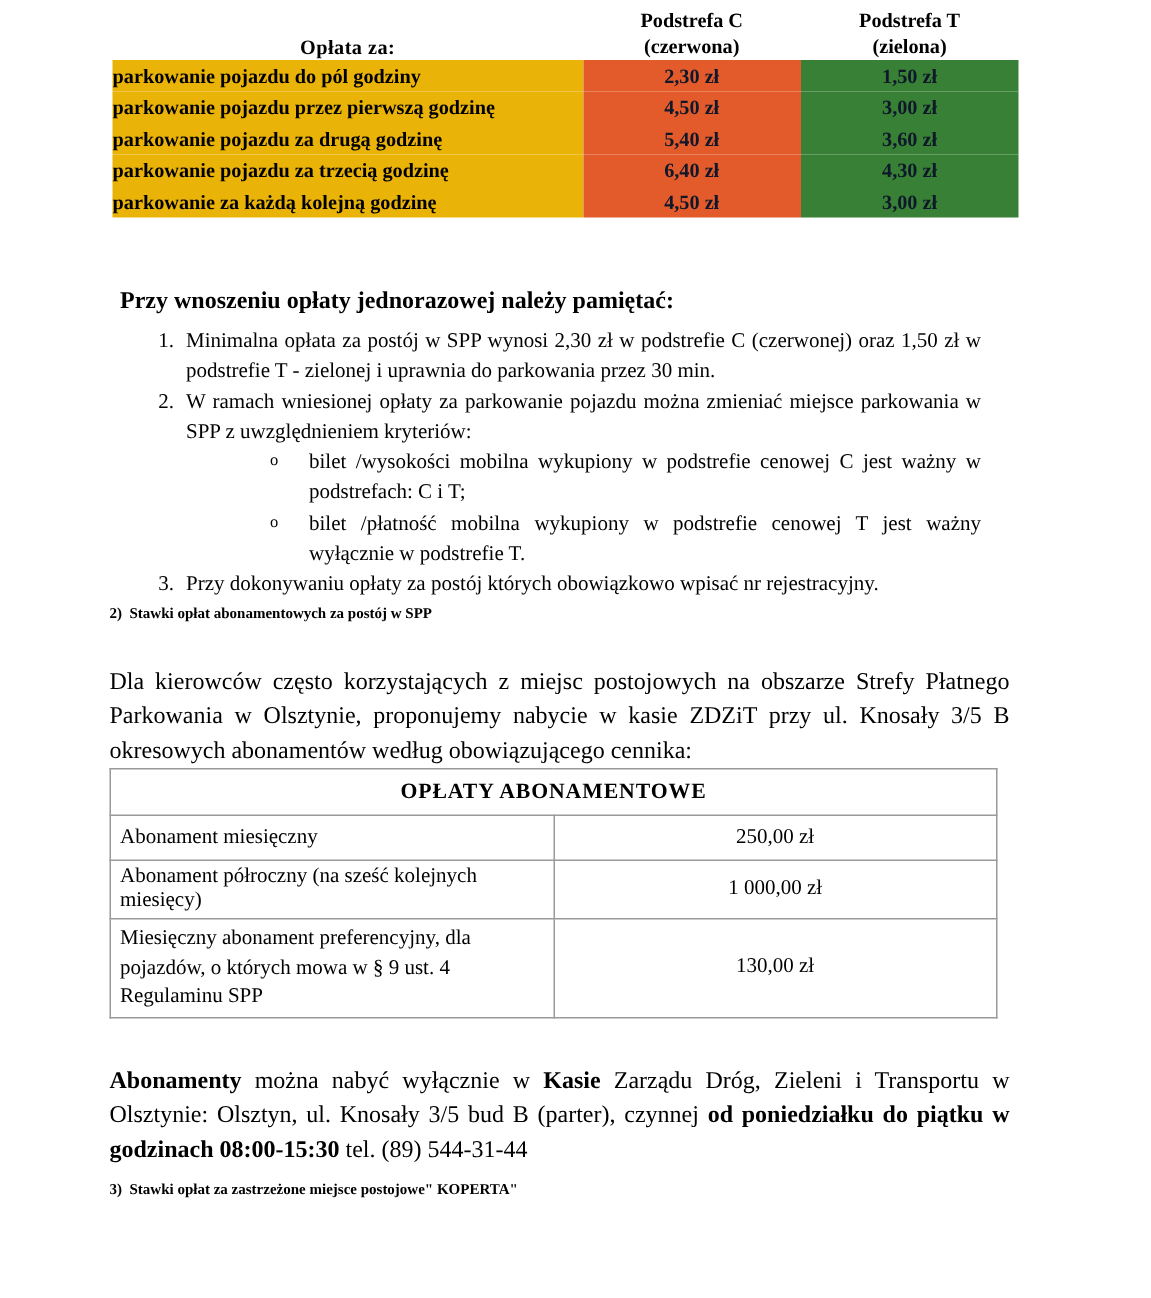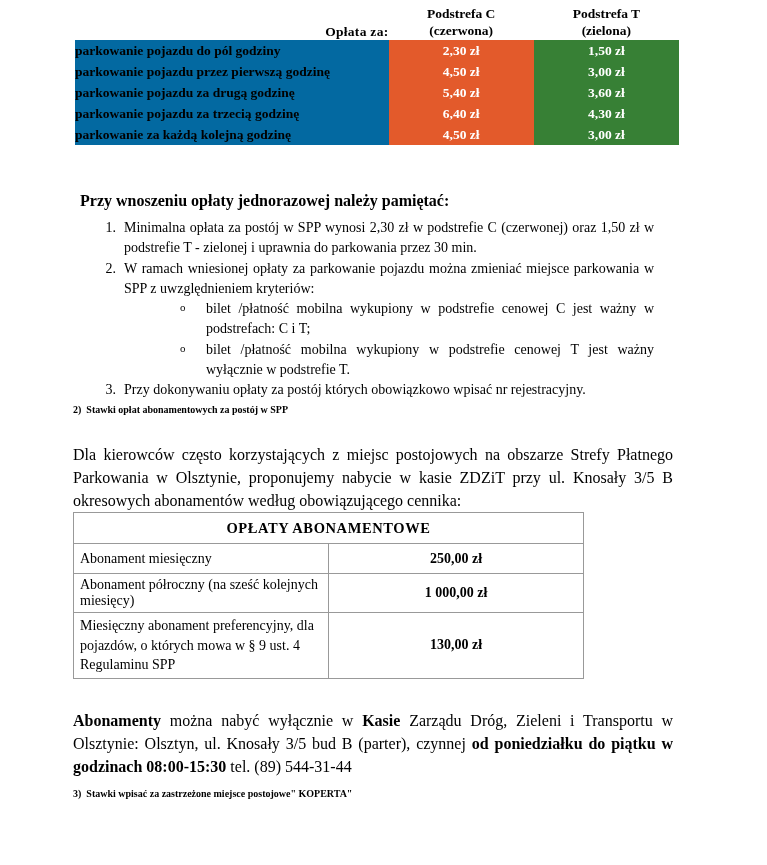"Opłata za:" .fee-head-label { text-align: right -> center }
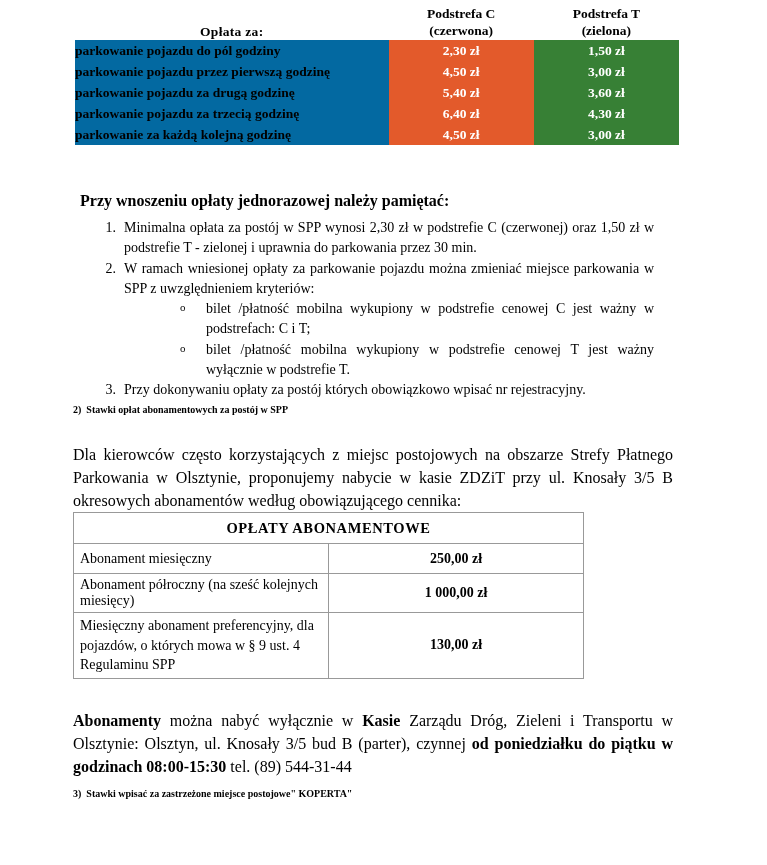"parkowanie pojazdu do pól godziny" .fee-row-label { background: #0369a1 -> #eab308 }
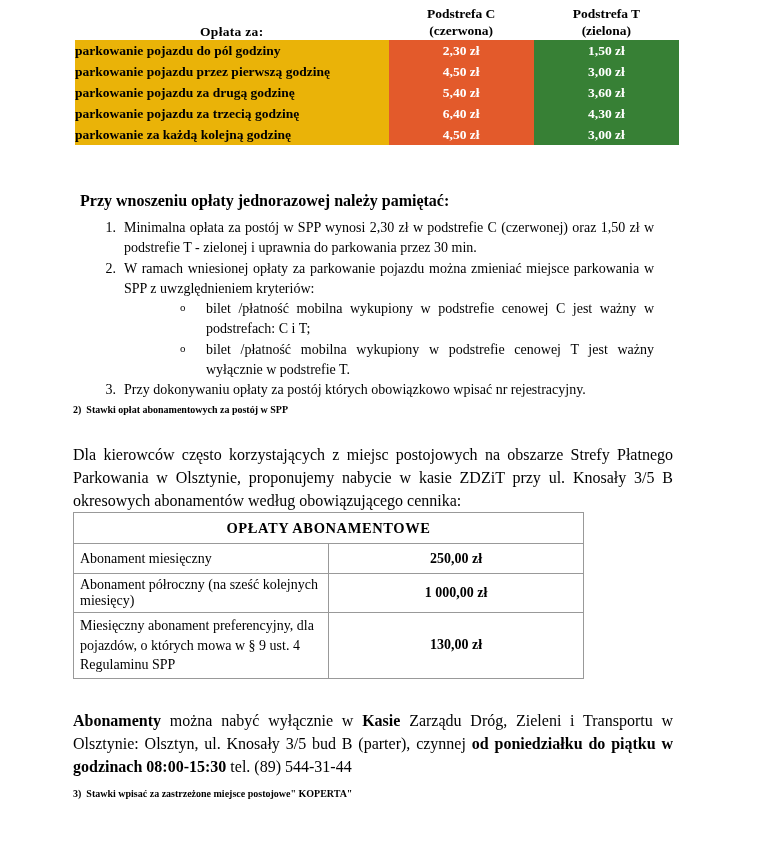"2,30 zł" .fee-cell { color: #ffffff -> #0f172a }
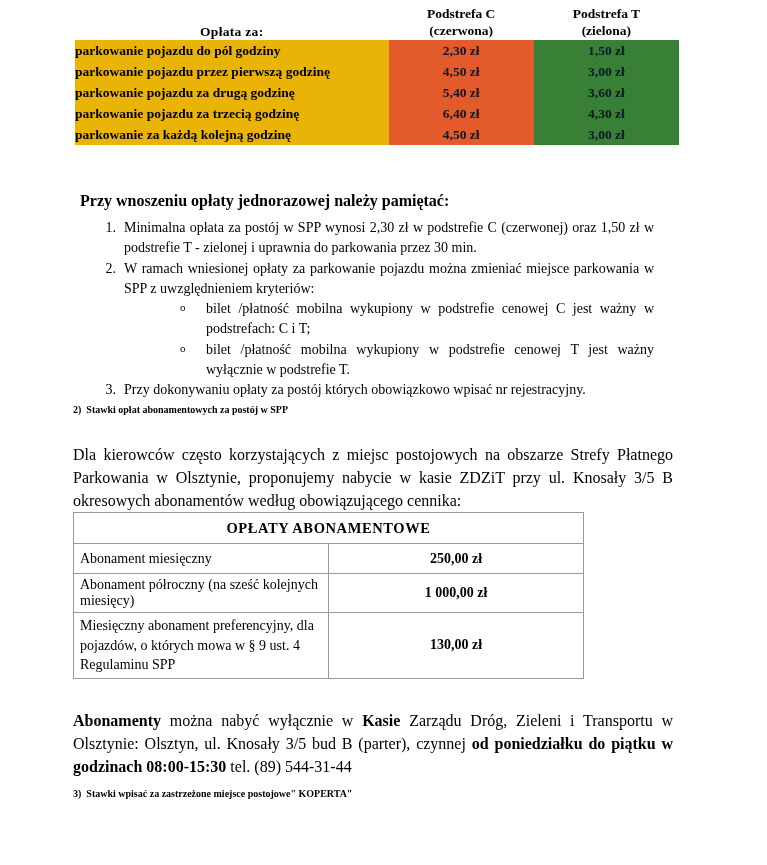"bilet /płatność mobilna wykupiony w podstrefie cenowej C" span { text: /płatność -> /wysokości }
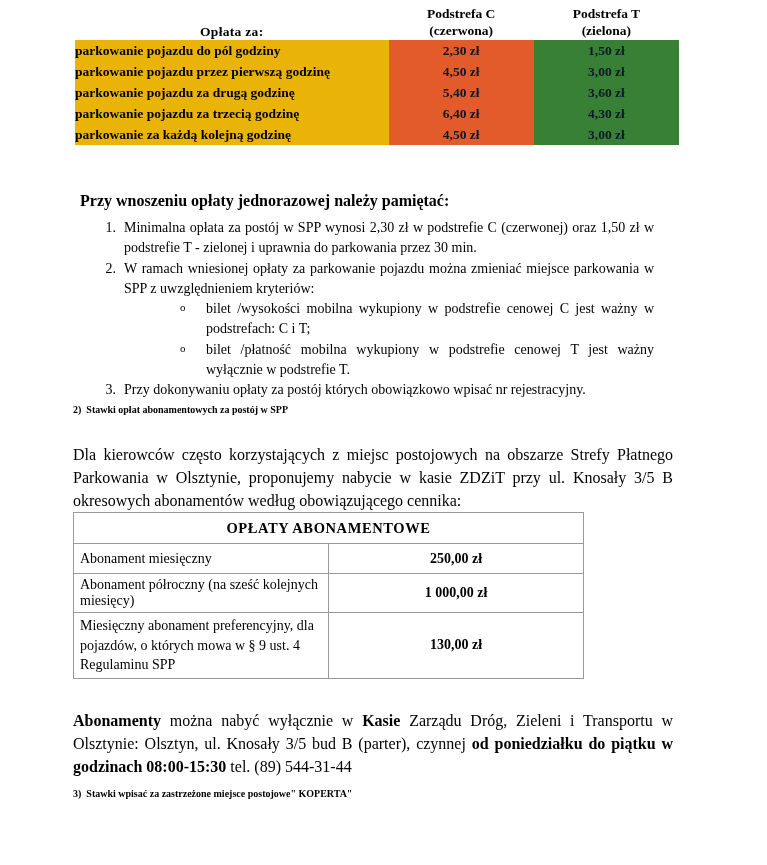"OPŁATY ABONAMENTOWE" .abo-table { width: 511px -> 592px }
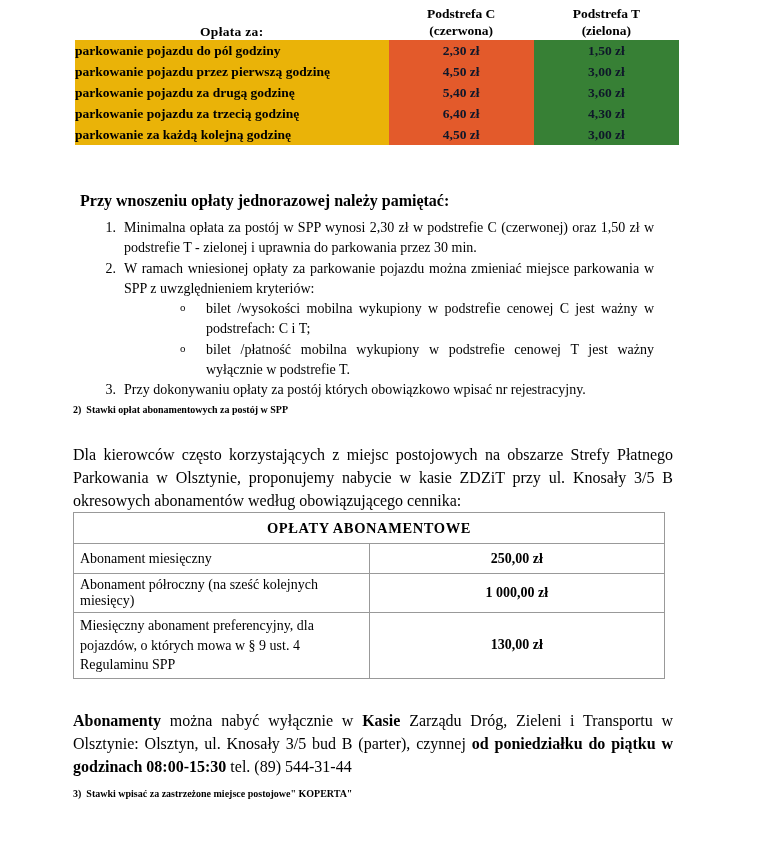"250,00 zł" .abo-price { font-weight: bold -> normal }
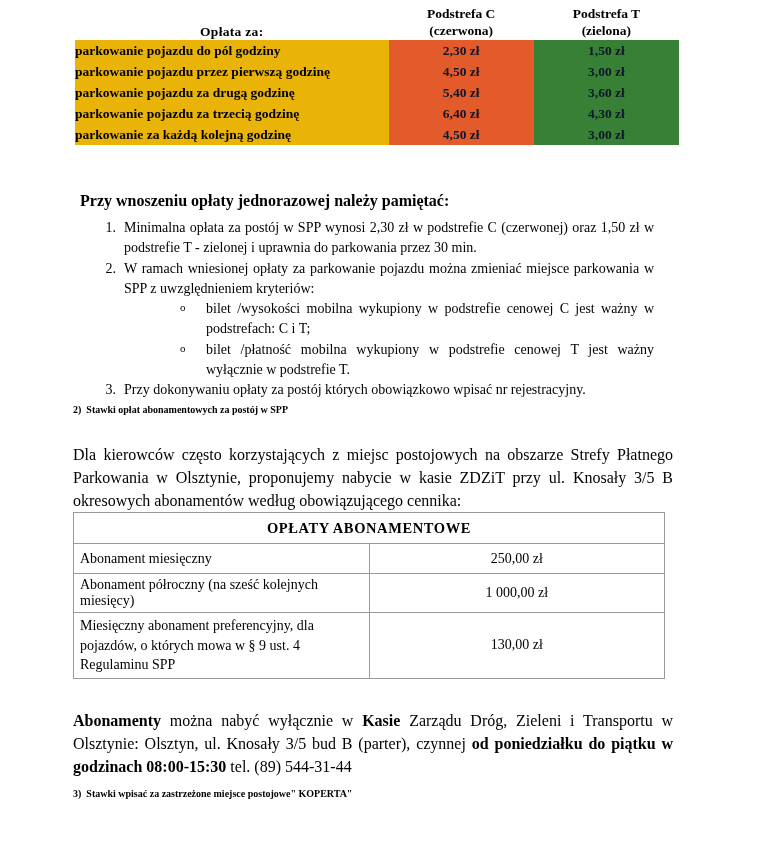"Stawki wpisać za zastrzeżone miejsce" span { text: wpisać -> opłat }
